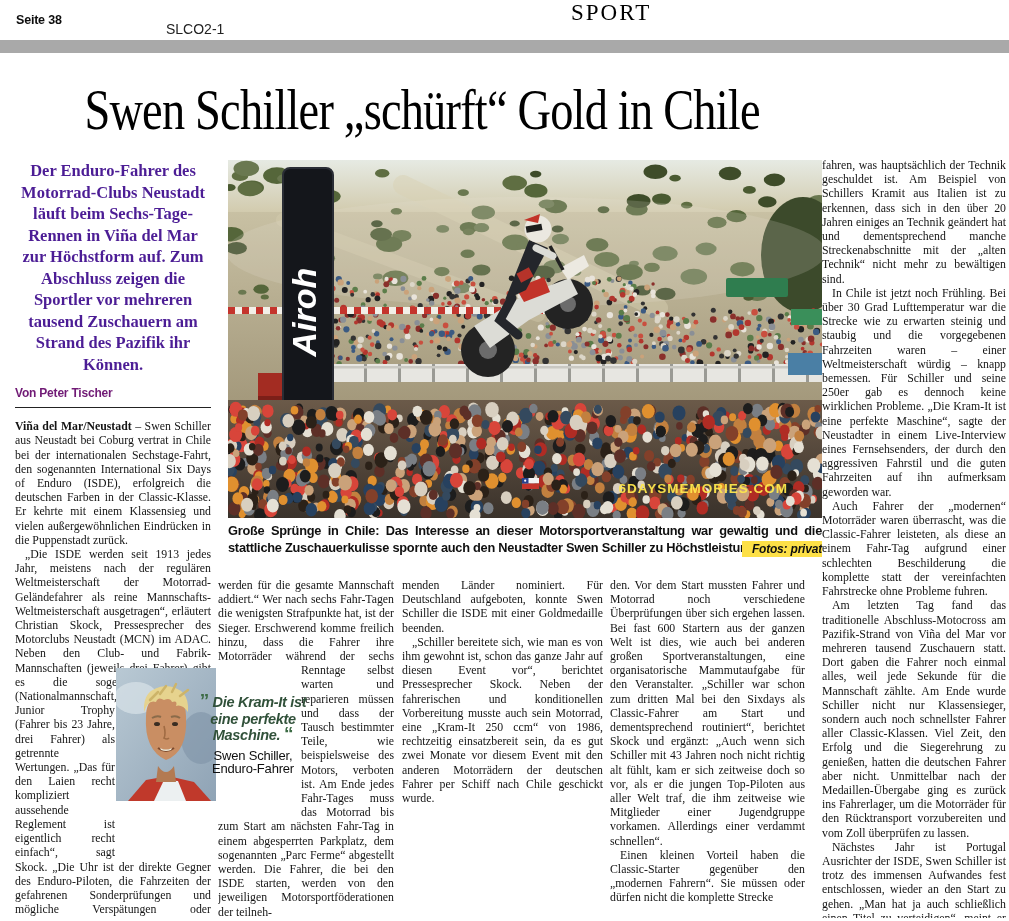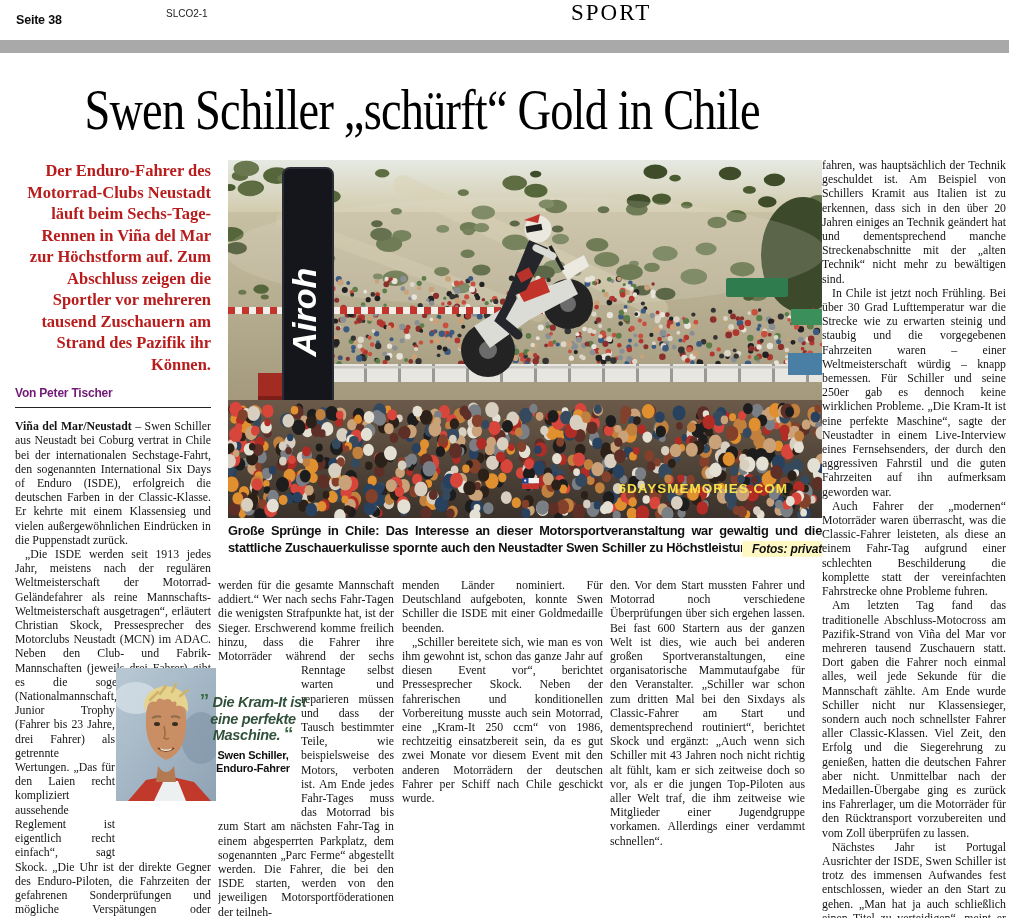"SLCO2-1" .hdr-code { font-size: 10px -> 14px; top: 8px -> 21px }
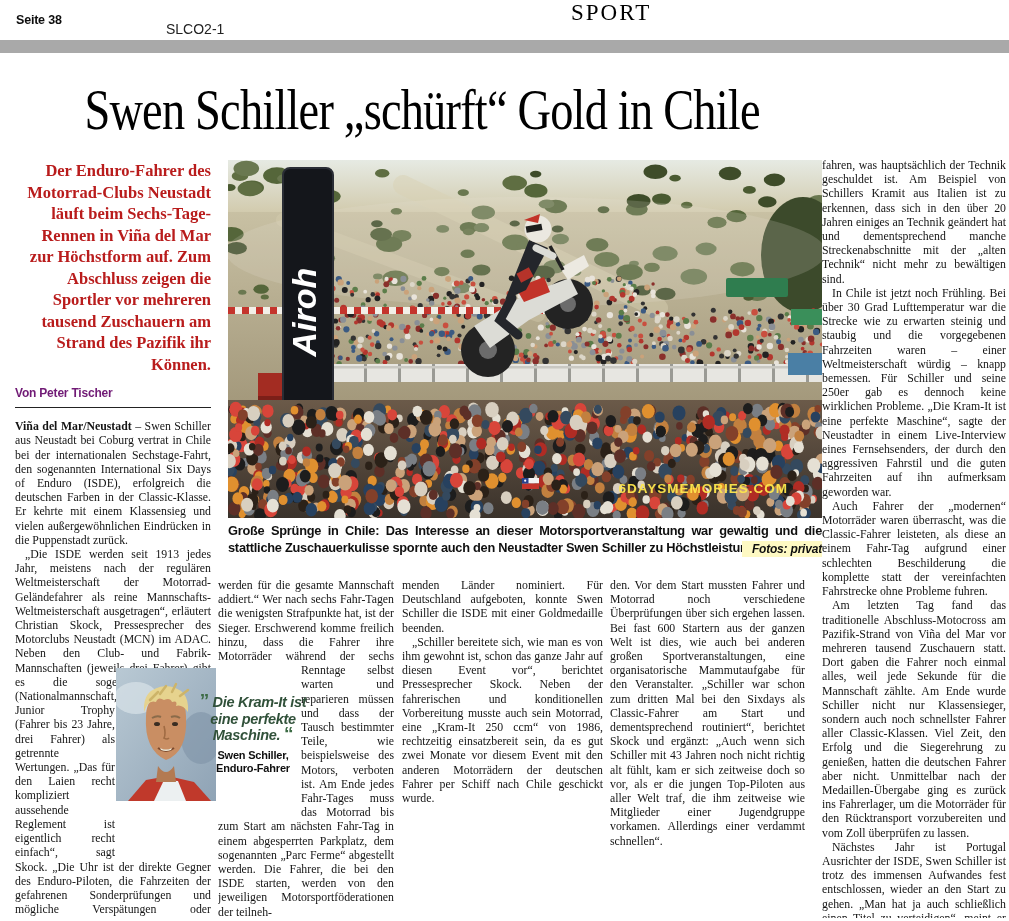"Der Enduro-Fahrer des Motorrad-Clubs" .lead { color: #b91c1c -> #4c1d95; text-align: right -> center }
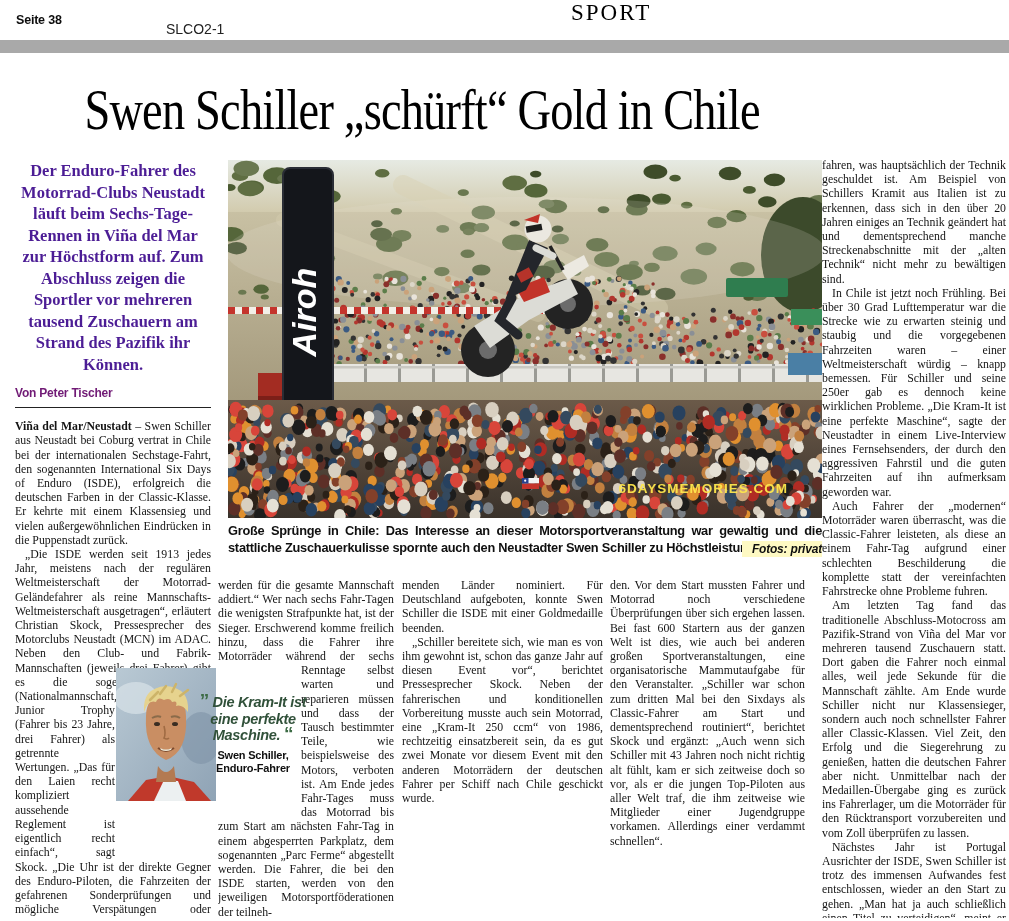"Fotos: privat" .credit { background: #fef9c3 -> #fde047 }
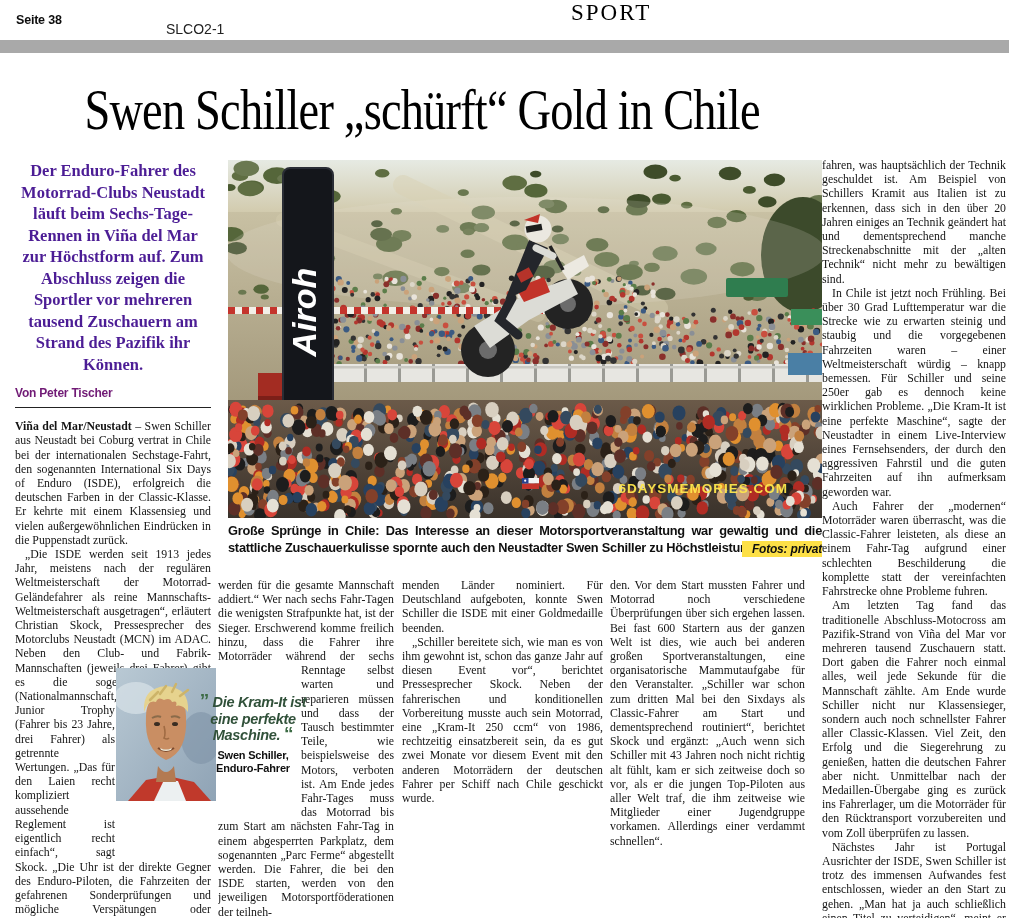"Swen Schiller," .pq-att { font-size: 11px -> 13px; font-weight: bold -> normal }
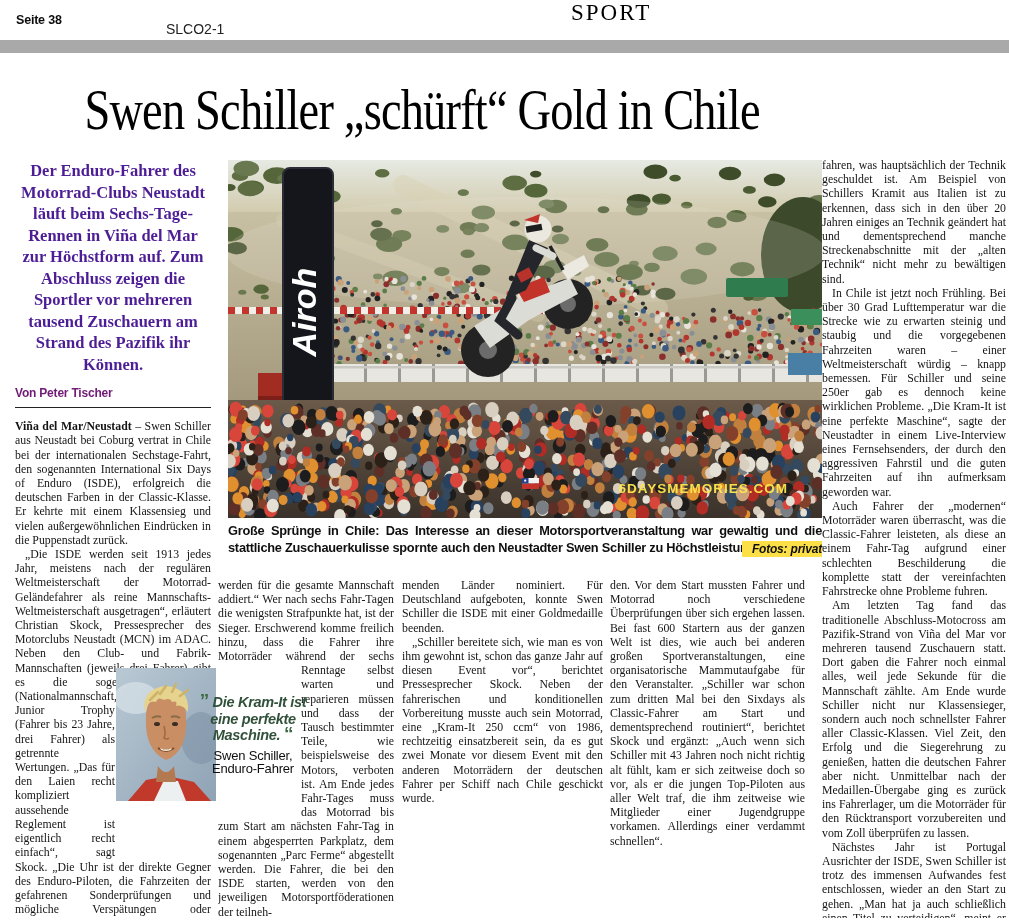"Einen kleinen Vorteil haben die" p.indent { html: none -> <p>Einen kleinen Vorteil haben die Classic-Starter gegenüber den „modernen Fahrern“. Sie müssen oder dürfen nicht die komplette Strecke</p> }
